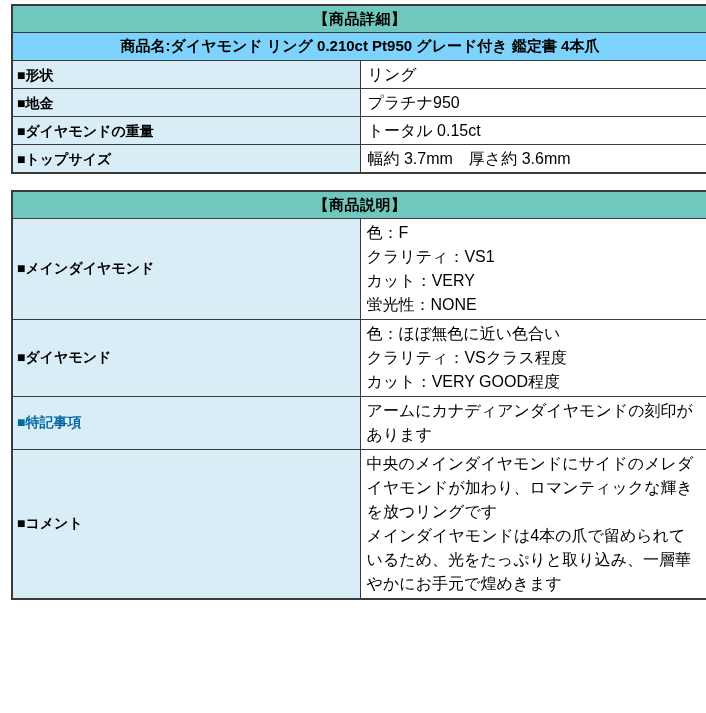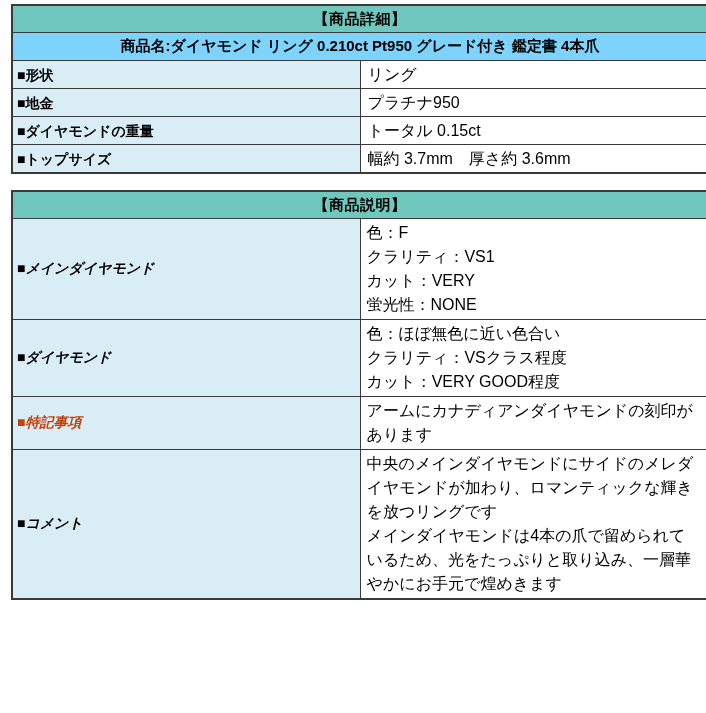"■メインダイヤモンド" #description td.label { font-style: italic -> none }
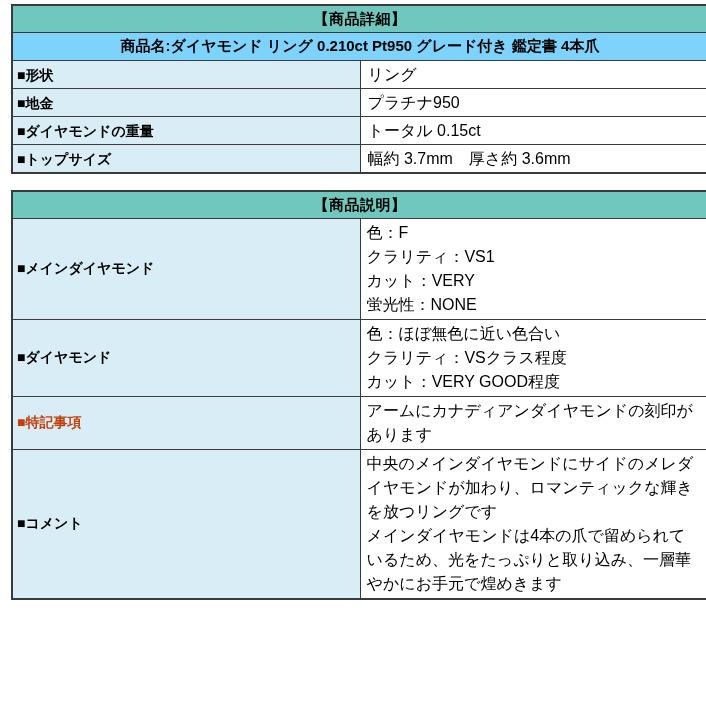"■特記事項" .red { color: #c2410c -> #0369a1 }
